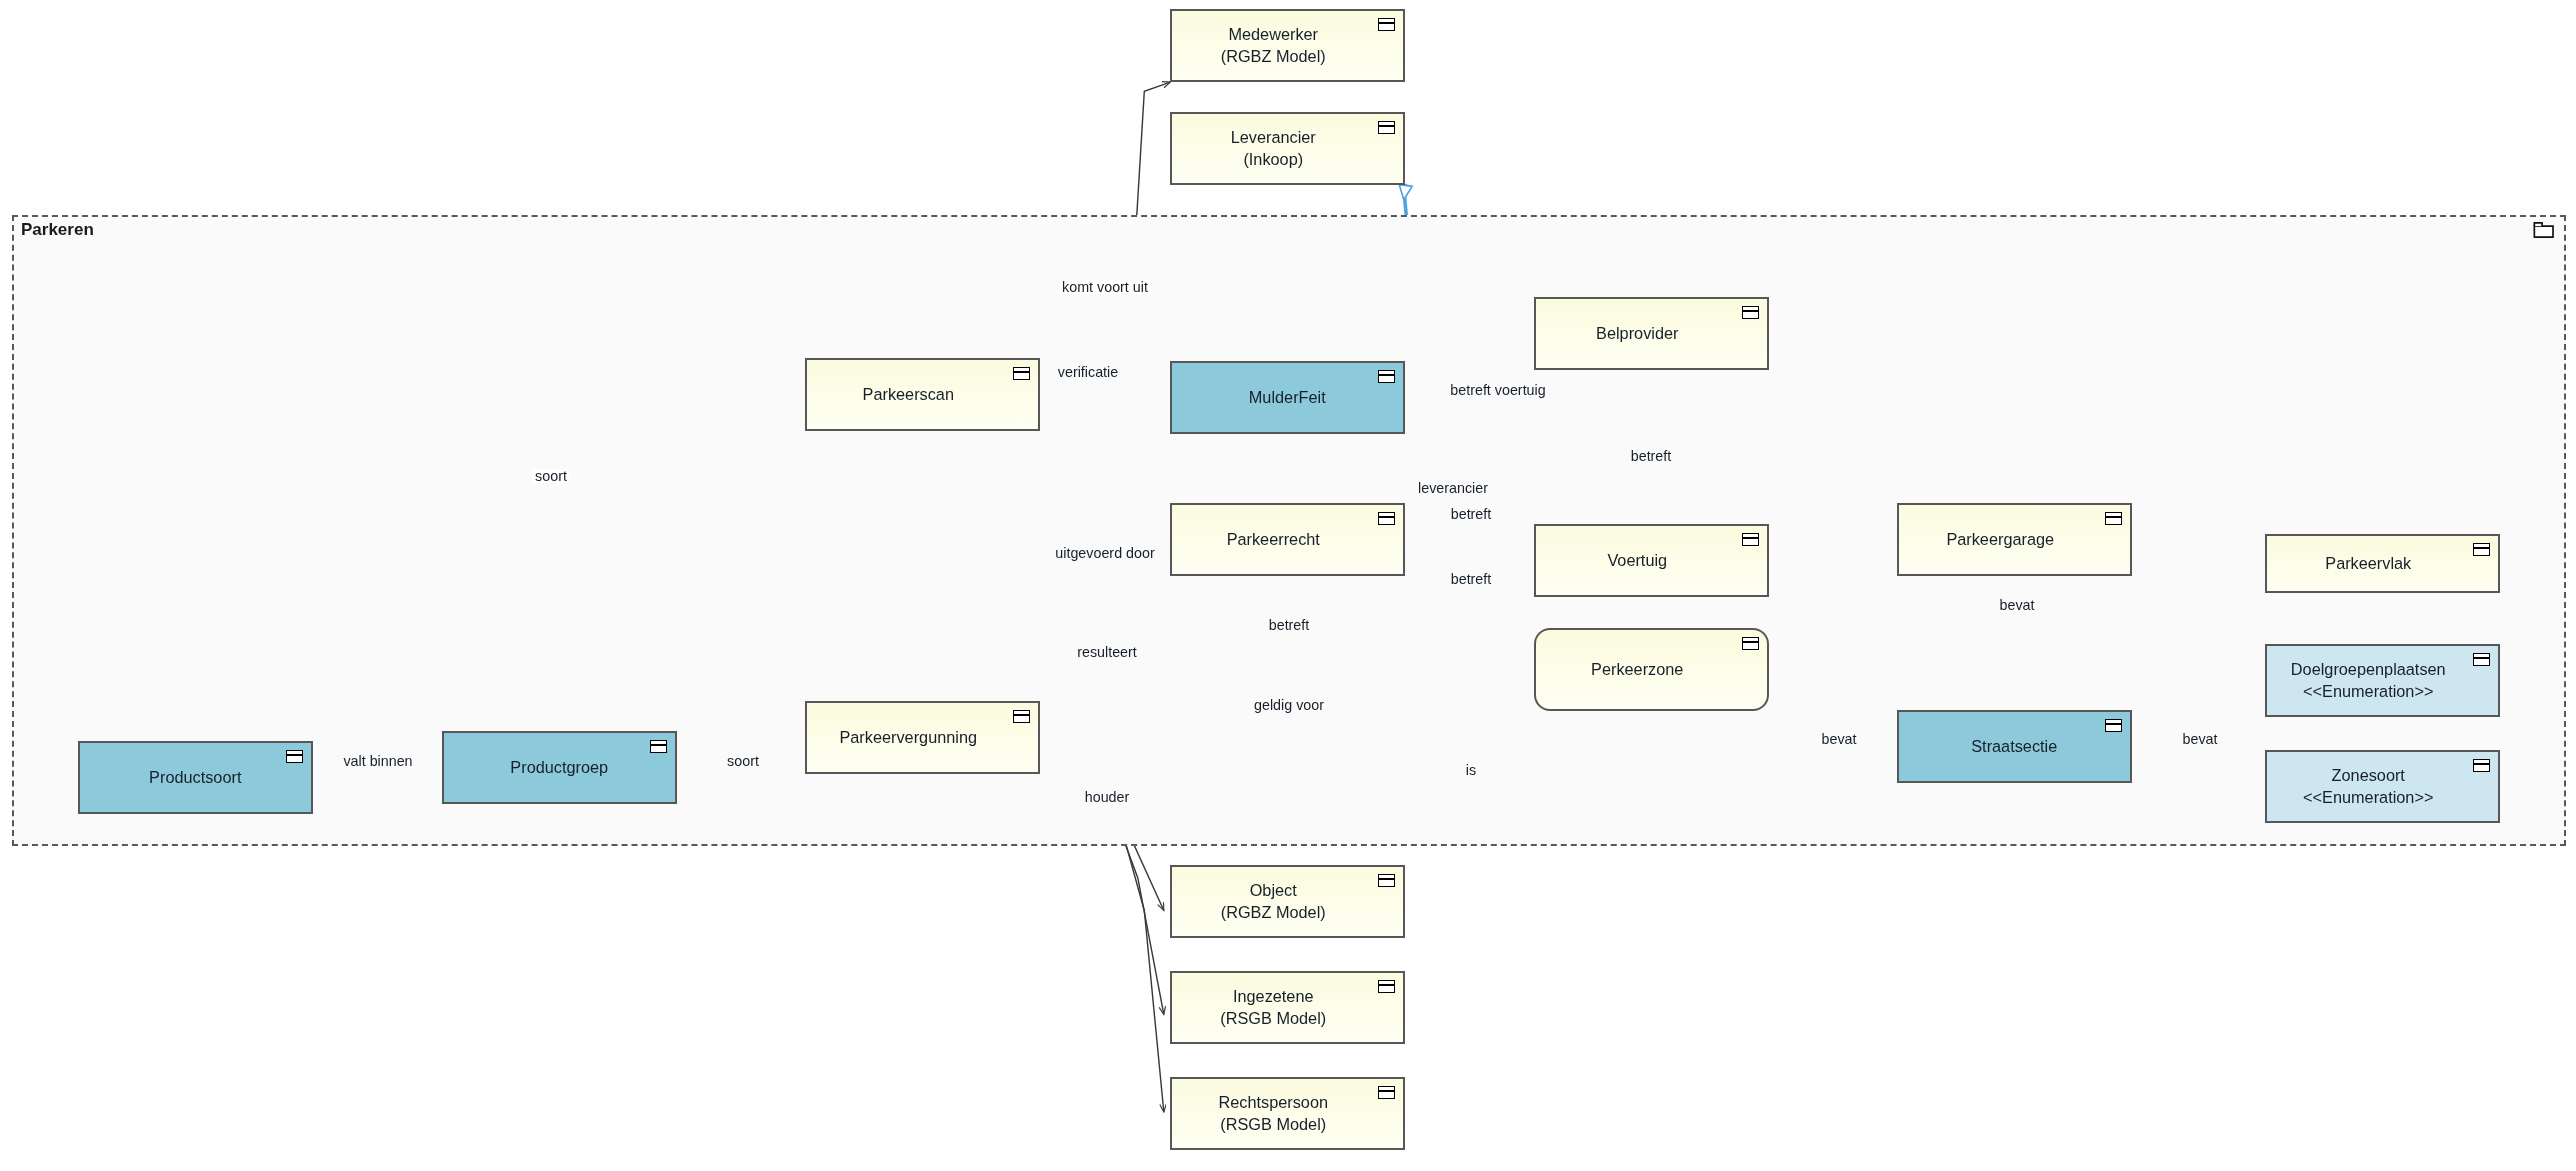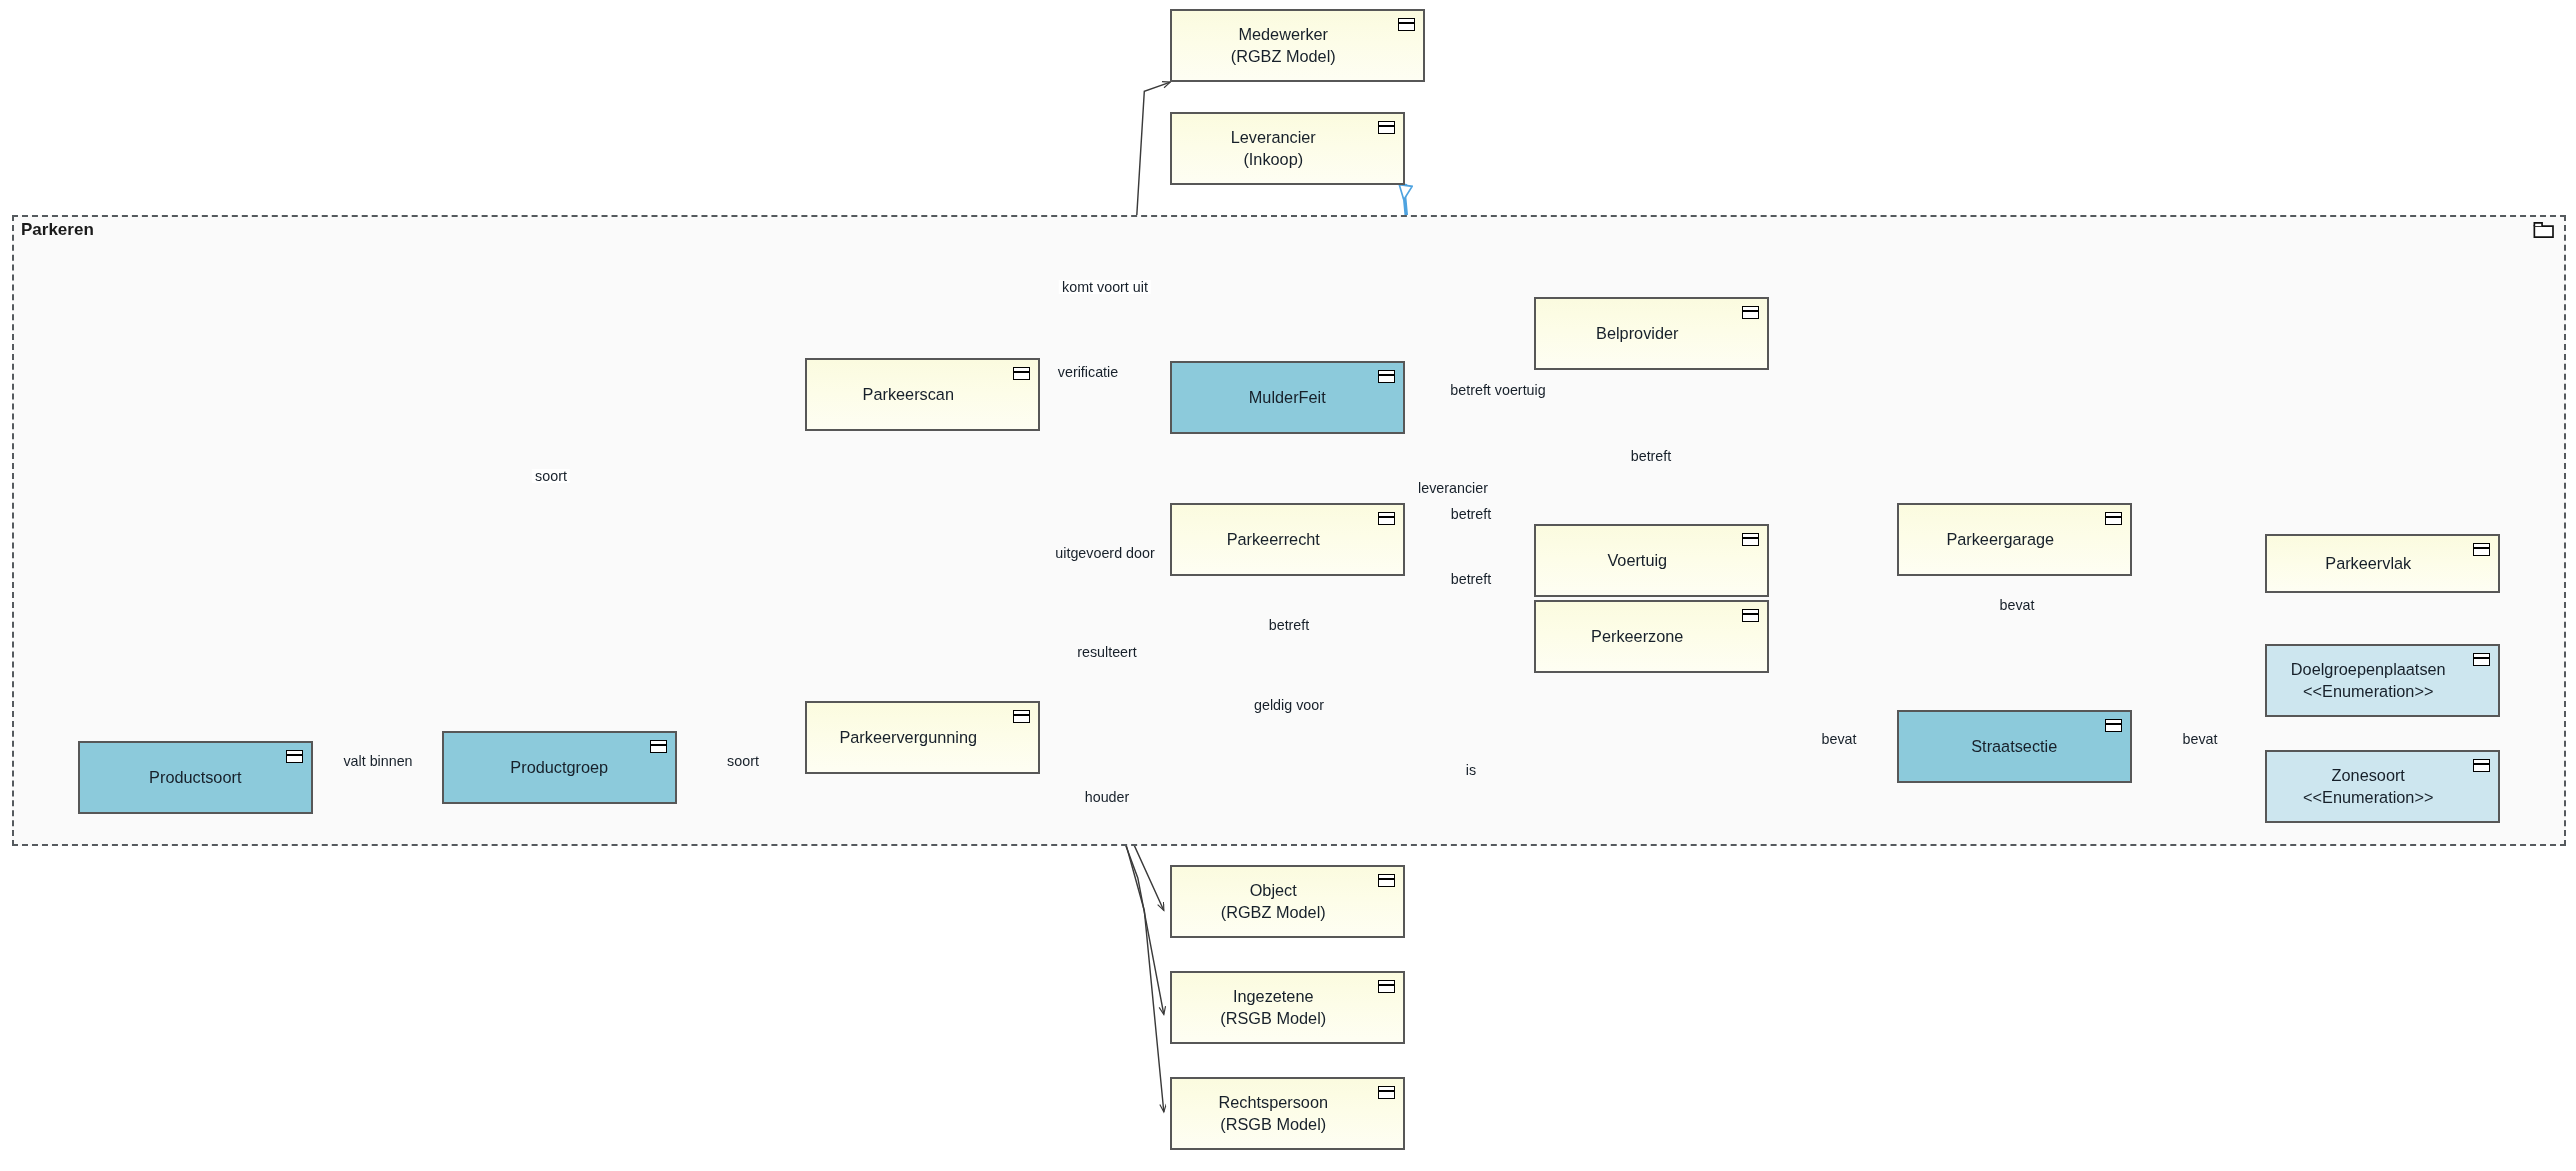"Medewerker" div.uml-class { width: 255px -> 235px }
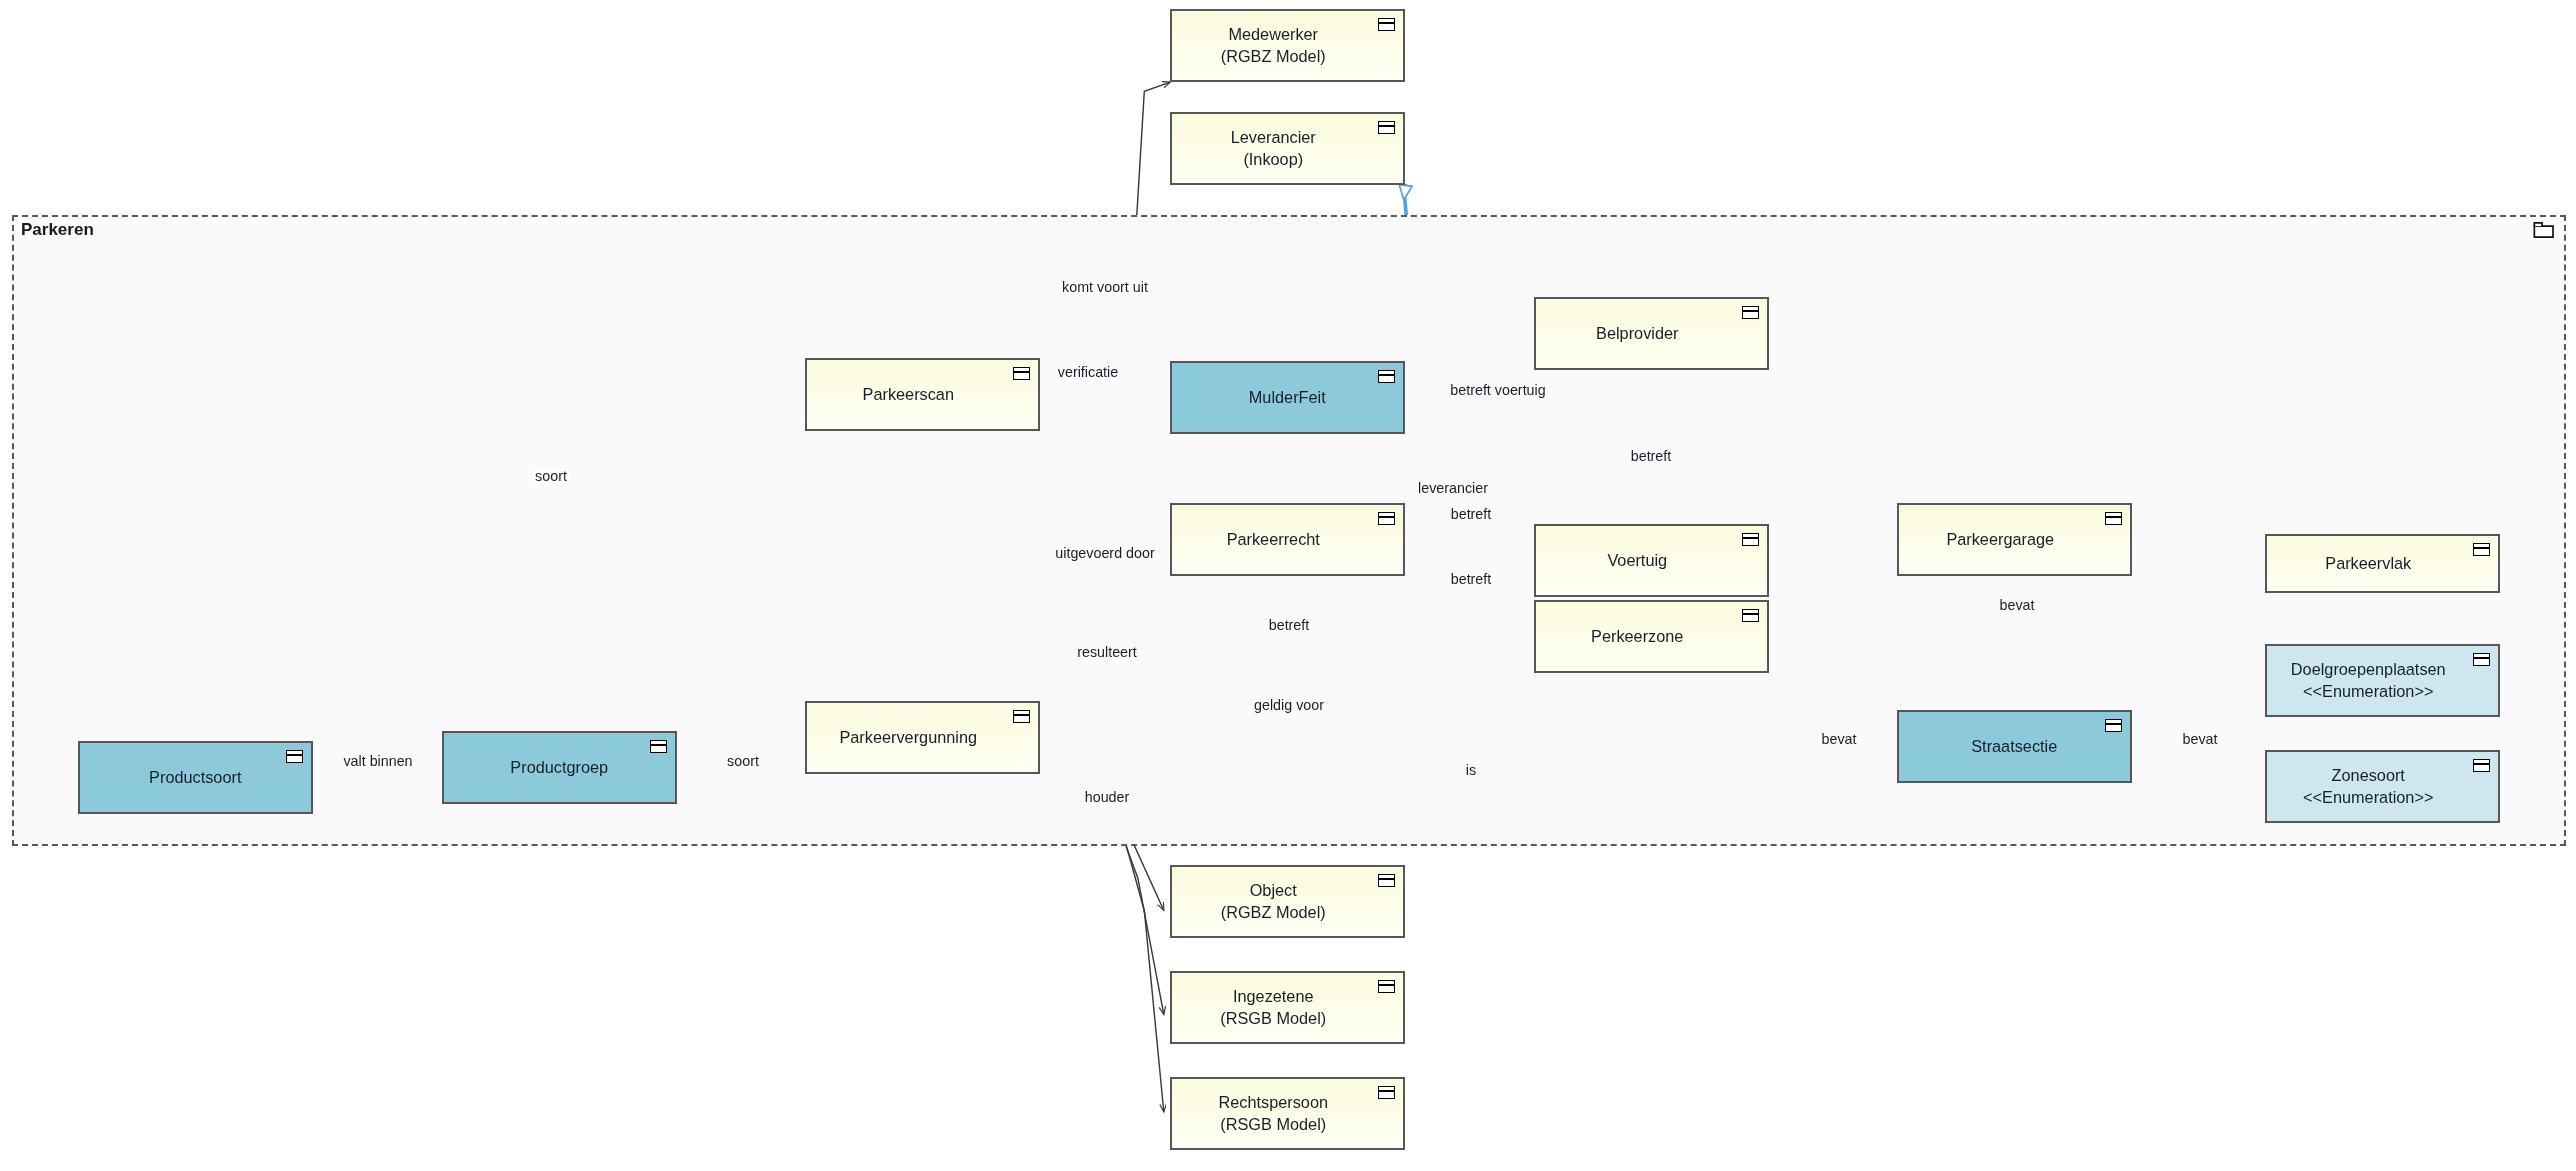"Perkeerzone" div.uml-class { border-radius: none -> 16px; height: 73px -> 83px; top: 600px -> 628px }
